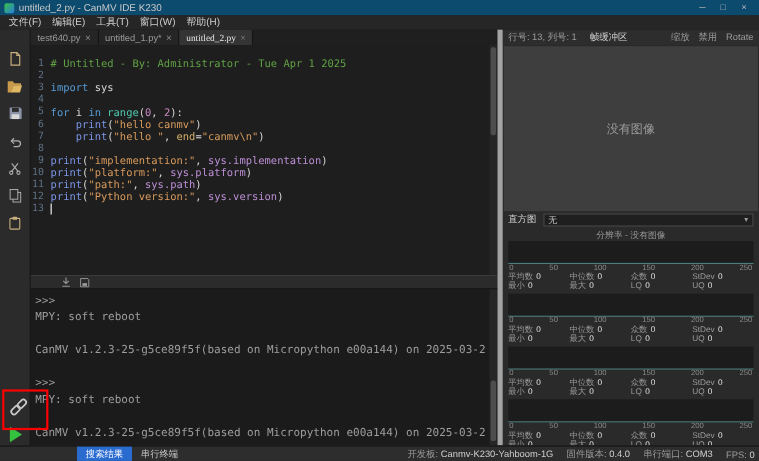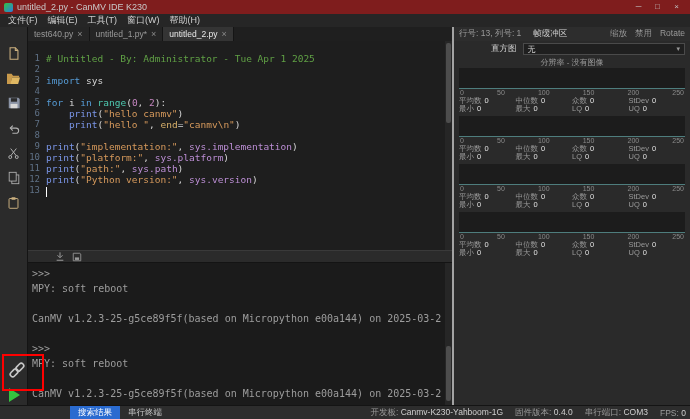"untitled_2.py - CanMV IDE K230" .titlebar { background: #7f1d1d -> #0c4a6e }
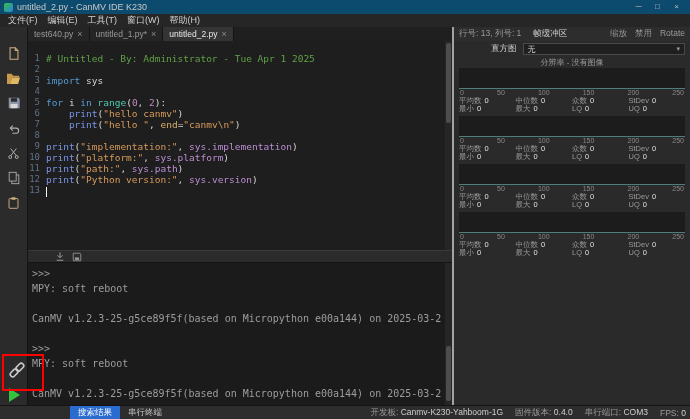"untitled_2.py" .tab.active { font-family: none -> Liberation Serif, serif }
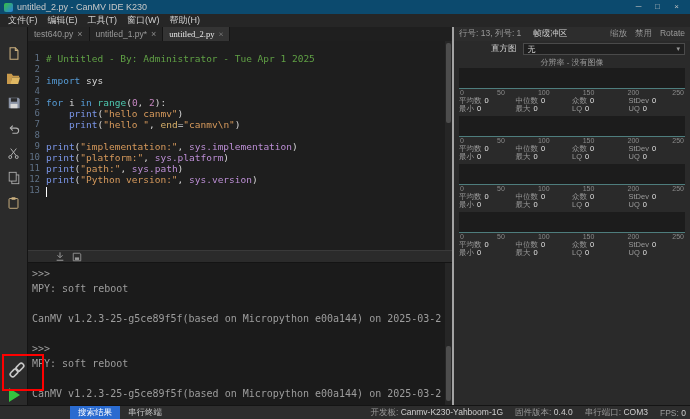"行号: 13, 列号: 1" .right { border-left: 2px solid #a3a3a3 -> 5px solid #a3a3a3 }
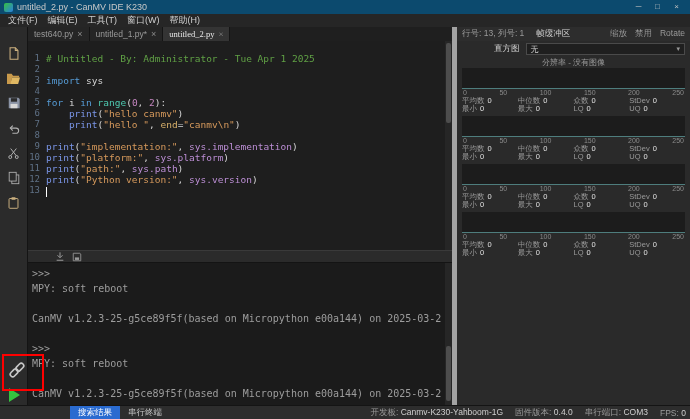"没有图像" div.fb-area { html: none -> <div> <span>没有图像</span> </div> }
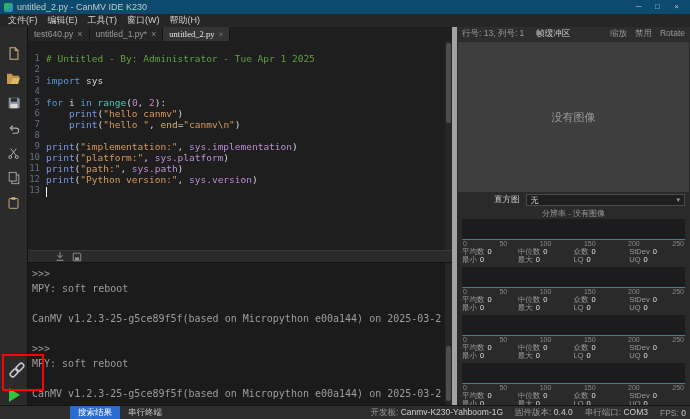"直方图" .hist-header { margin-left: 32px -> none }
